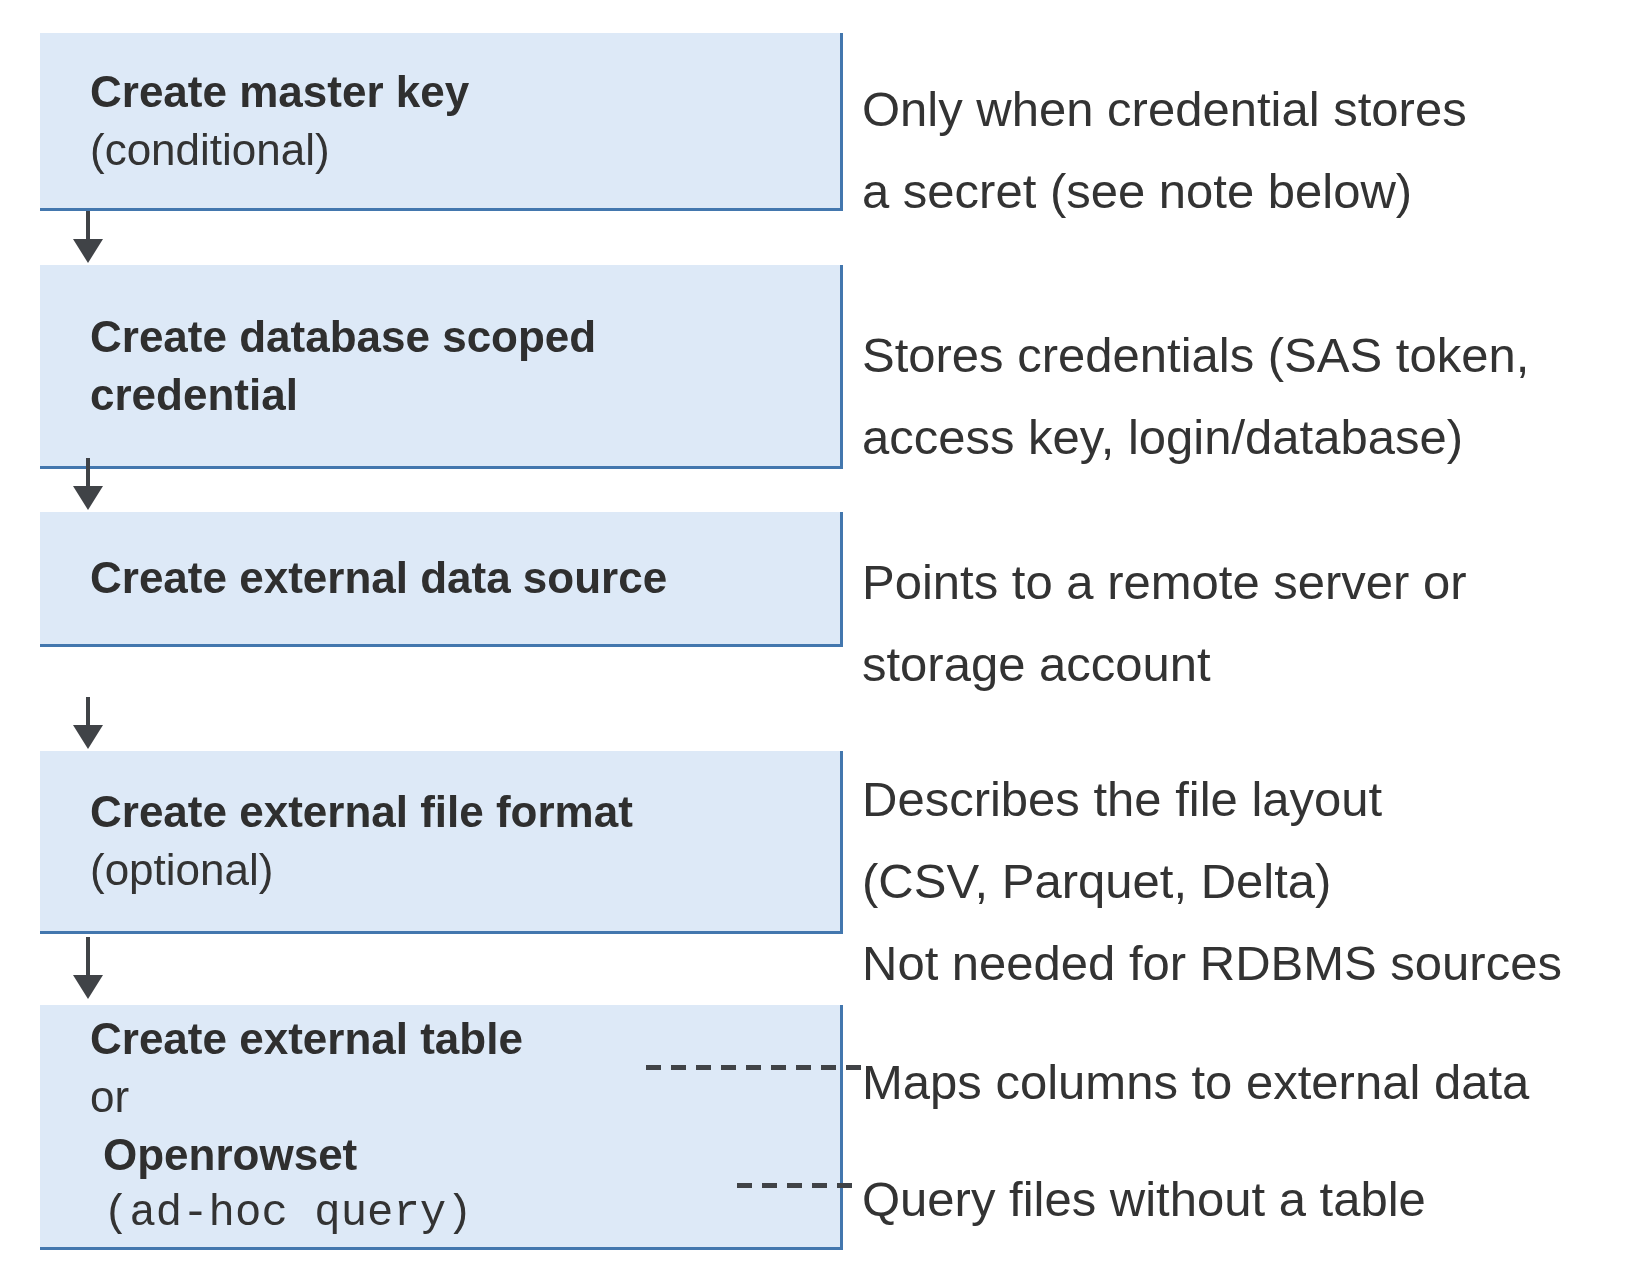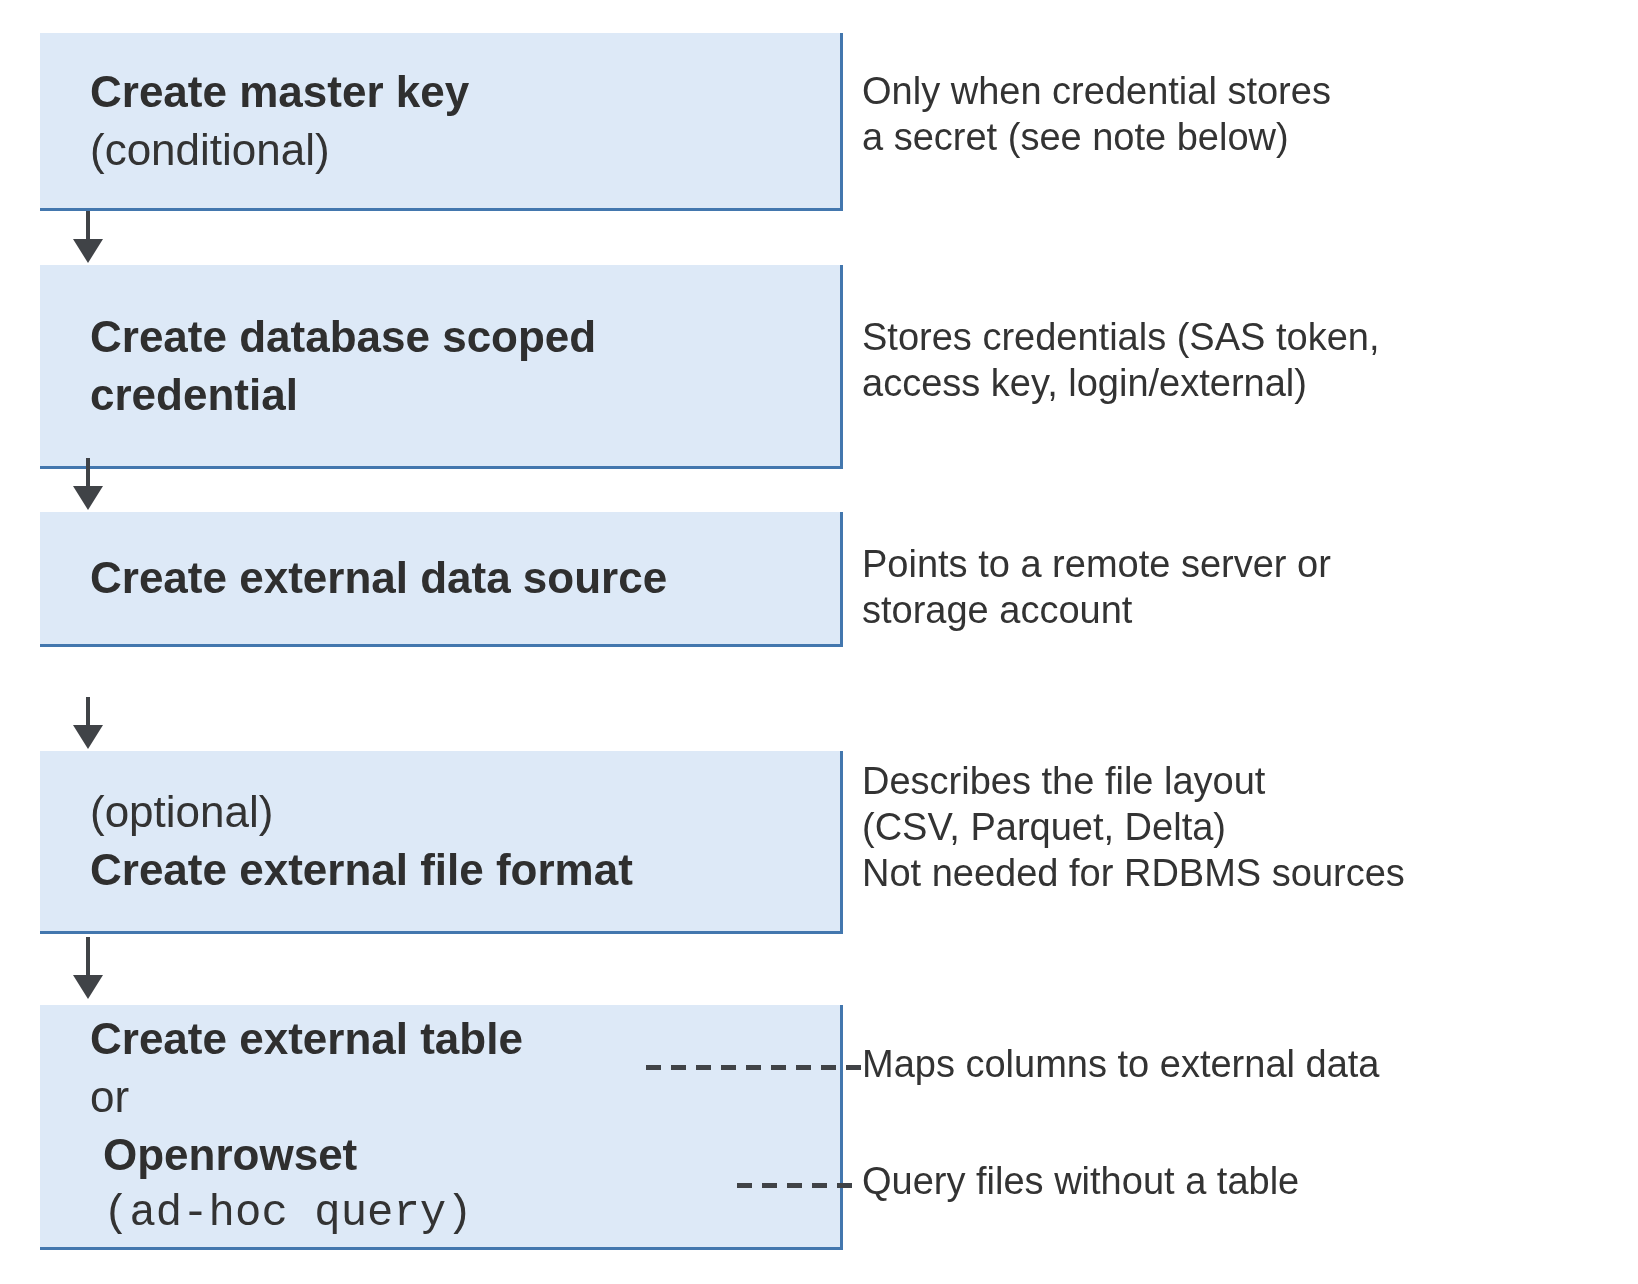"Only when credential stores" .note { font-size: 38px -> 49px; line-height: 46px -> 82px }
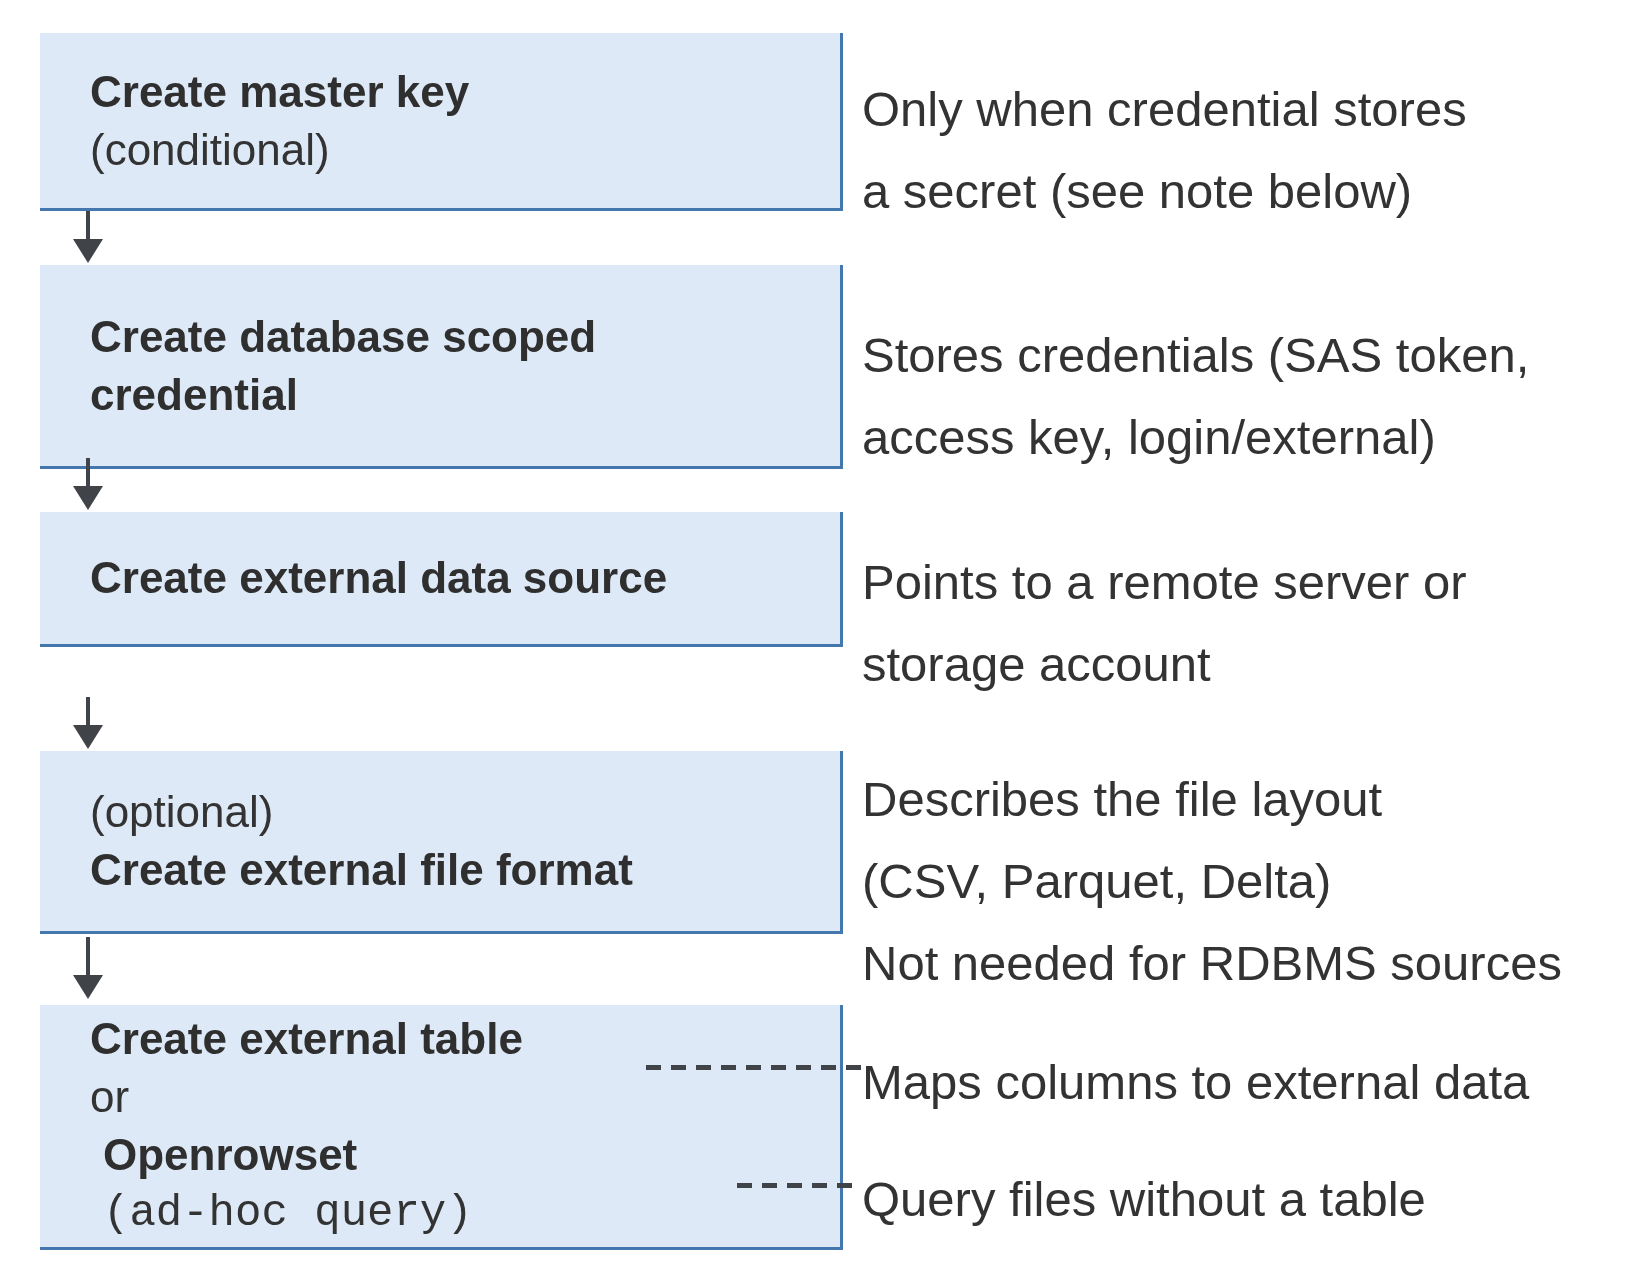"Stores credentials (SAS token," div.note { text: login/external -> login/database }
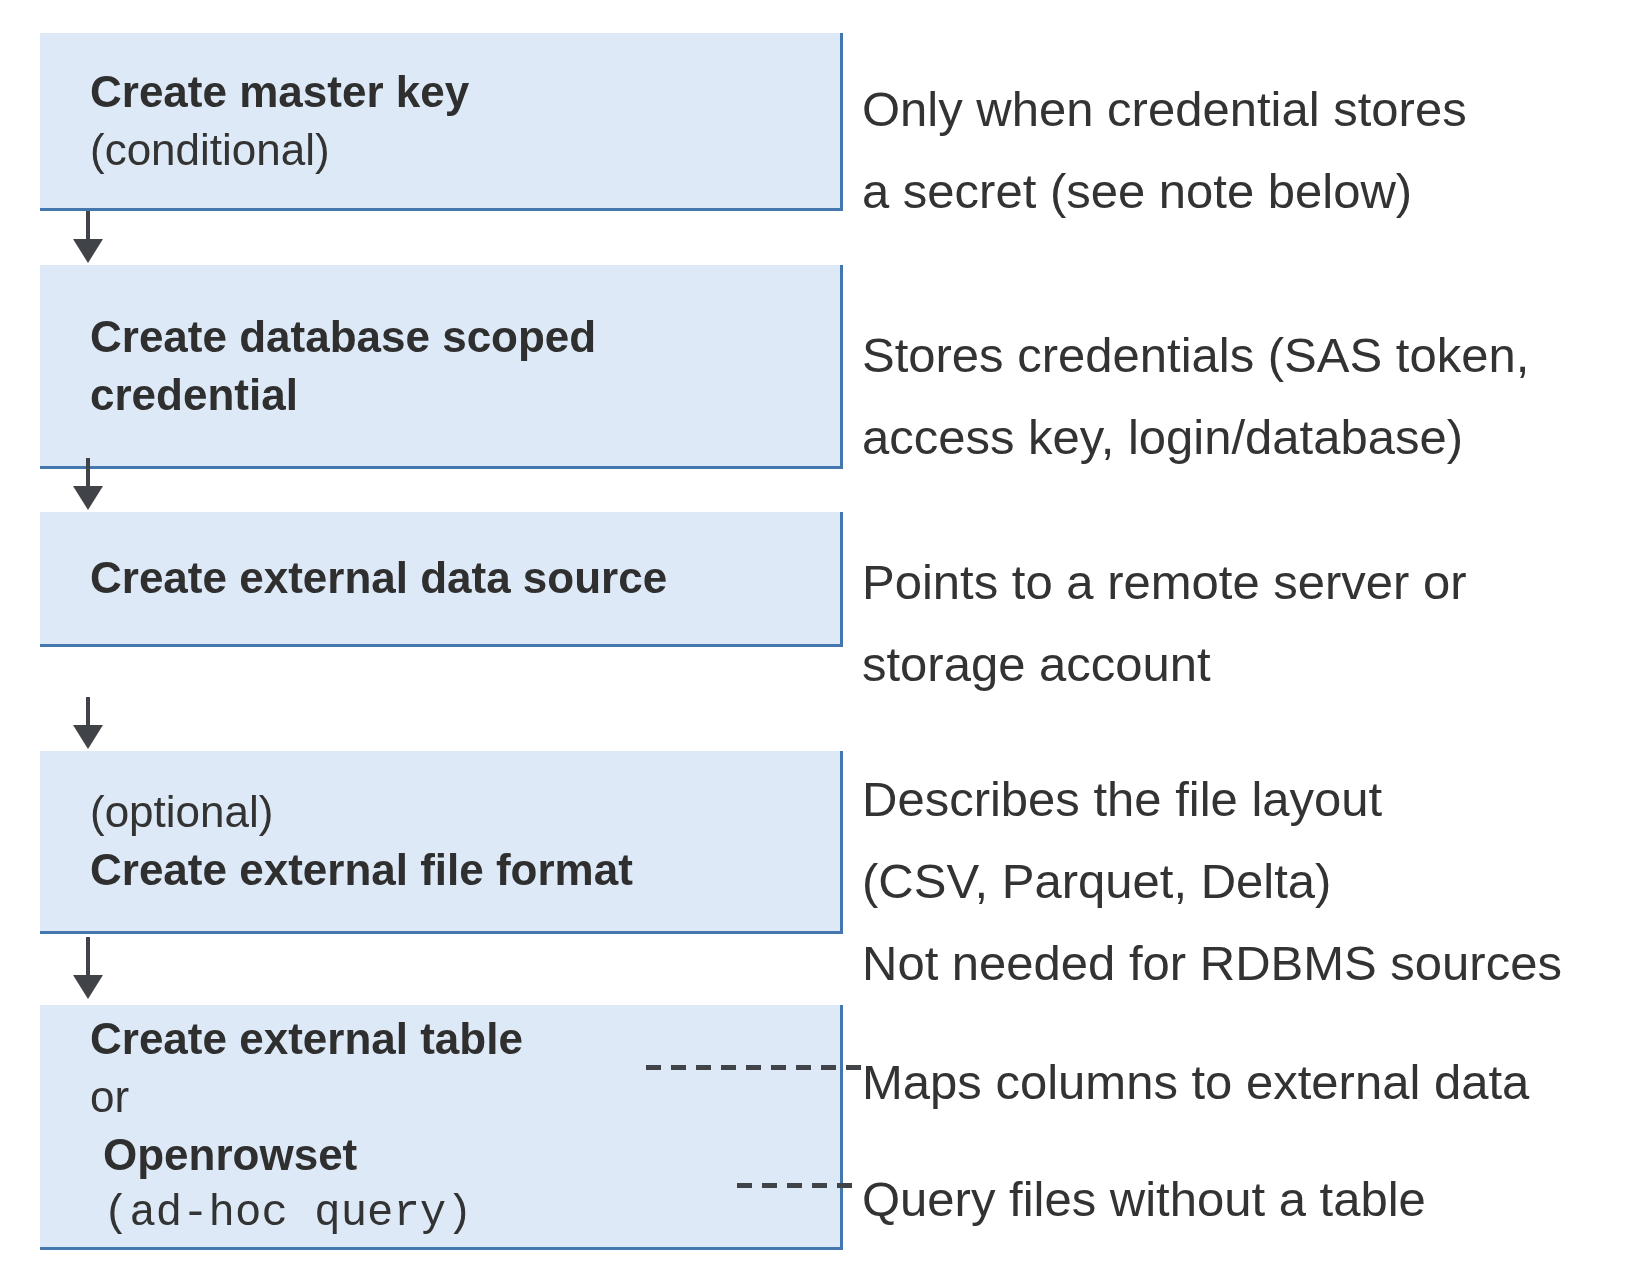"(optional)" div.box-line { order: before "Create external file format" -> after "Create external file format" }
